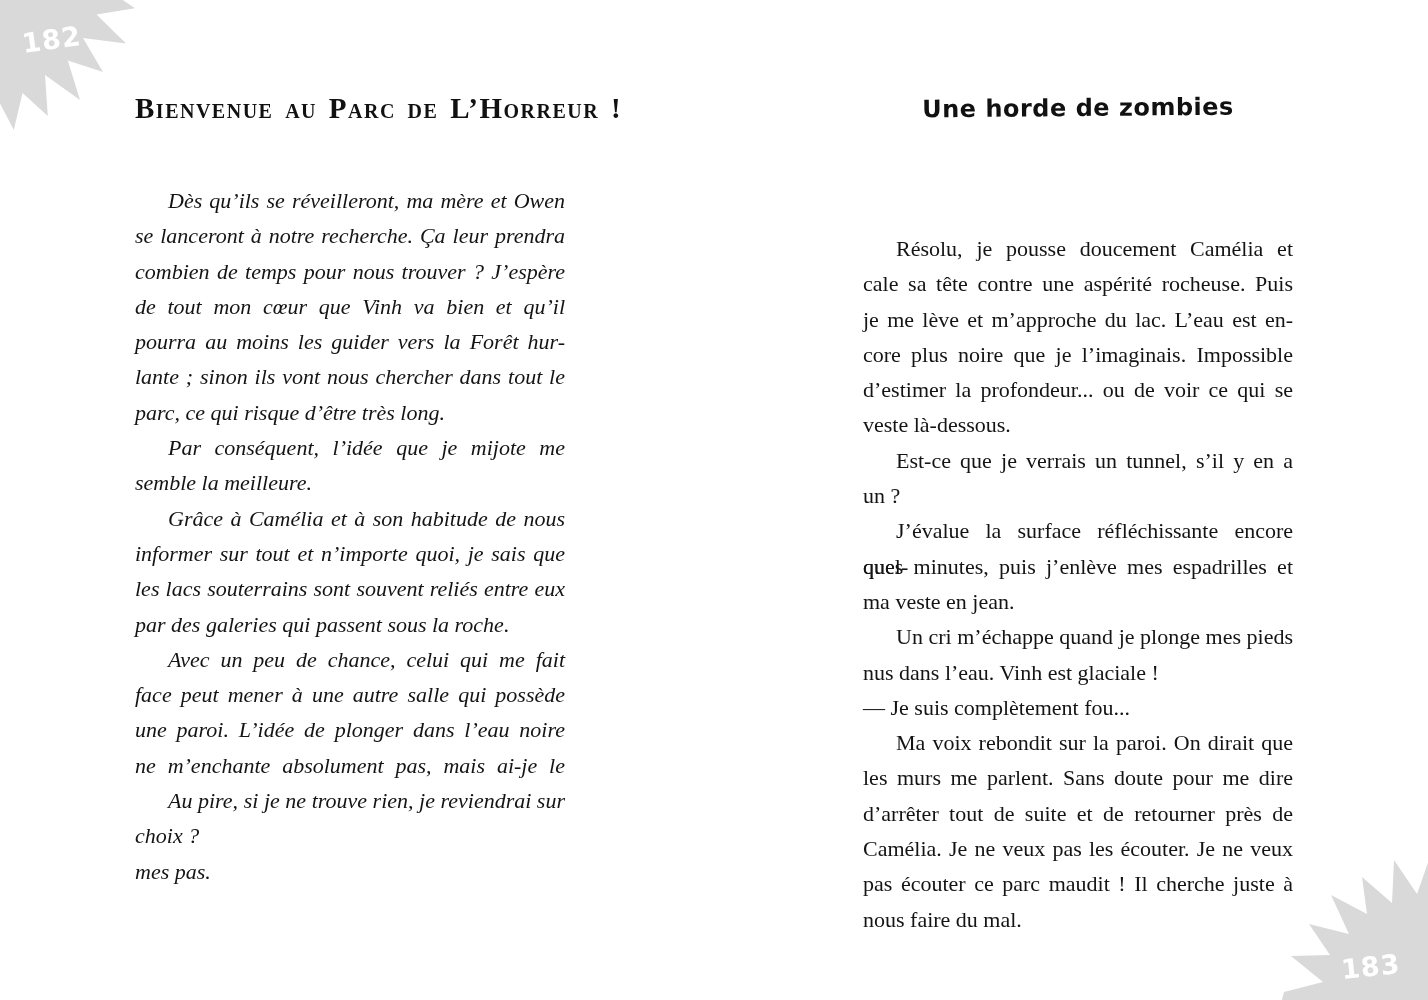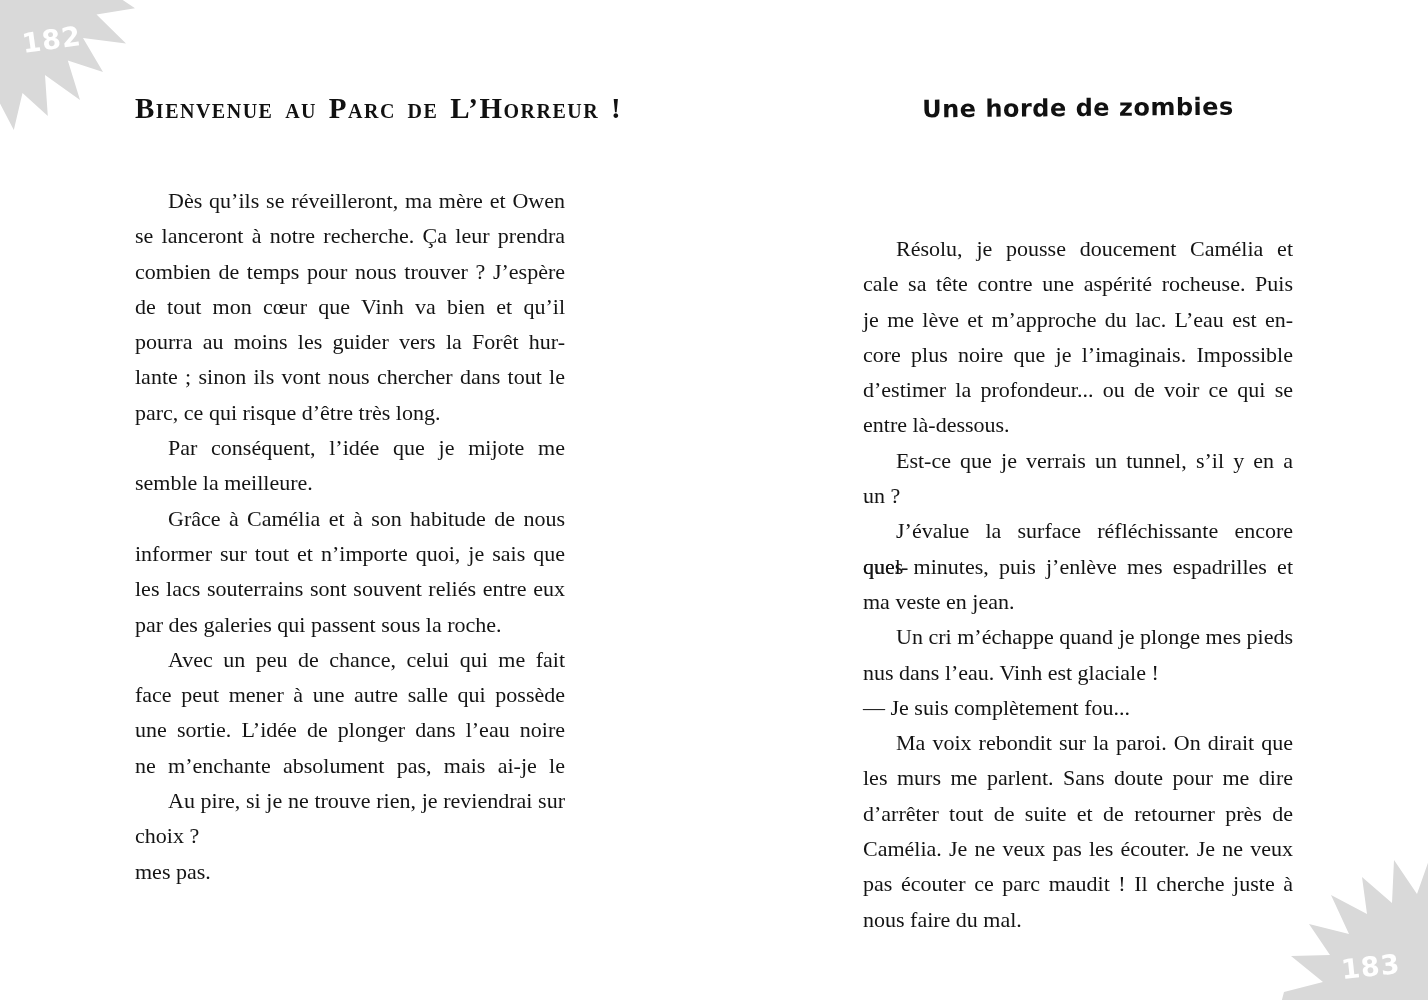"Dès qu’ils se réveilleront, ma" .col.leftcol { font-style: none -> italic }
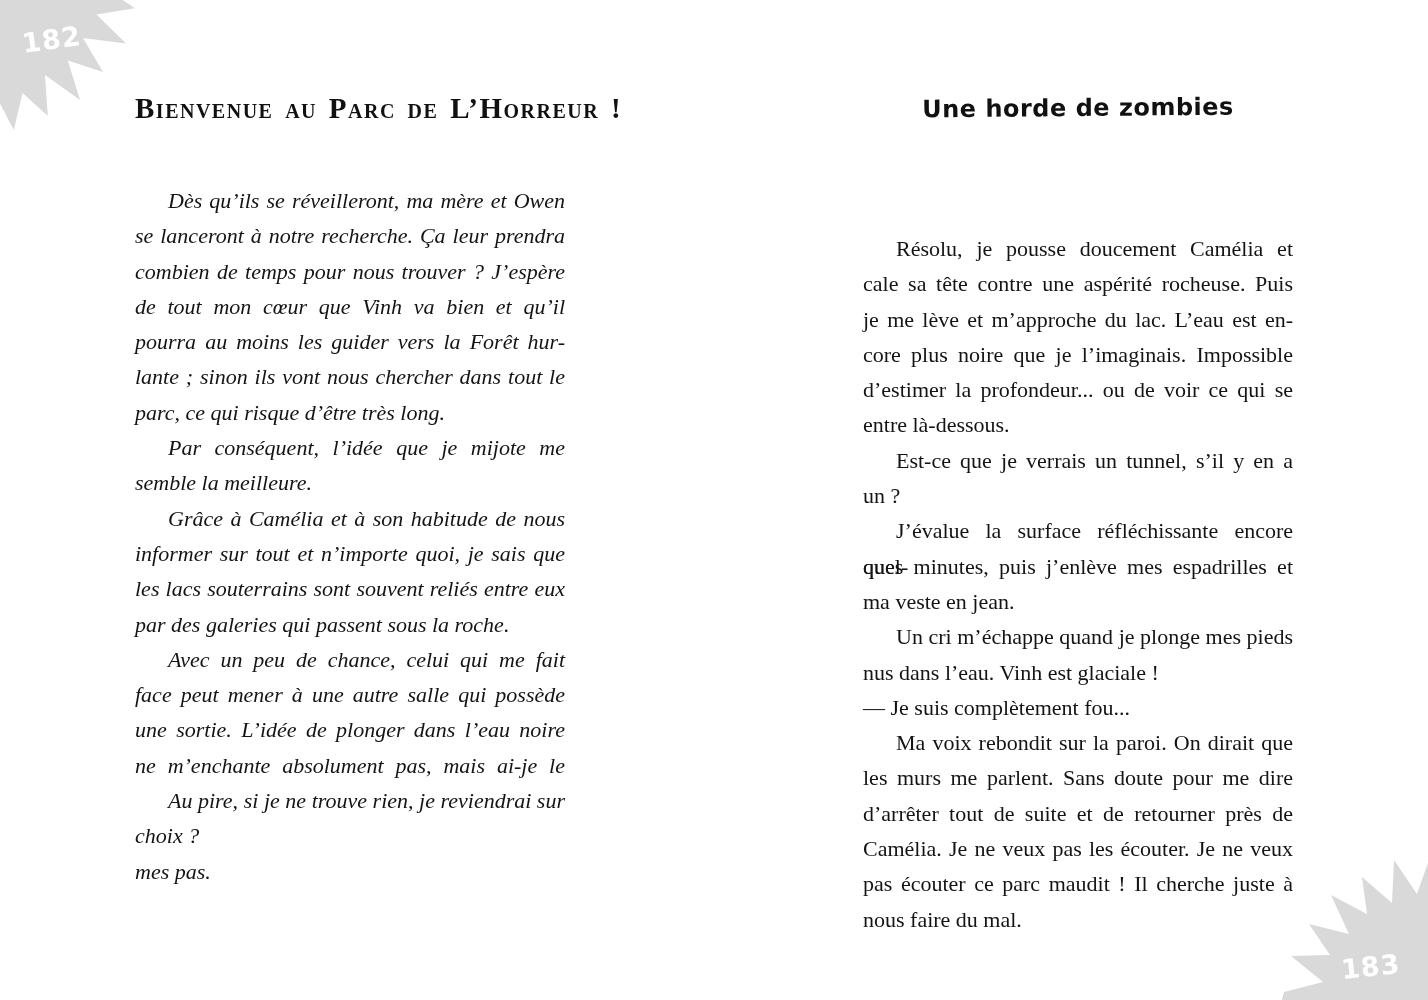"entre là-dessous." p.ln { text: entre -> veste }
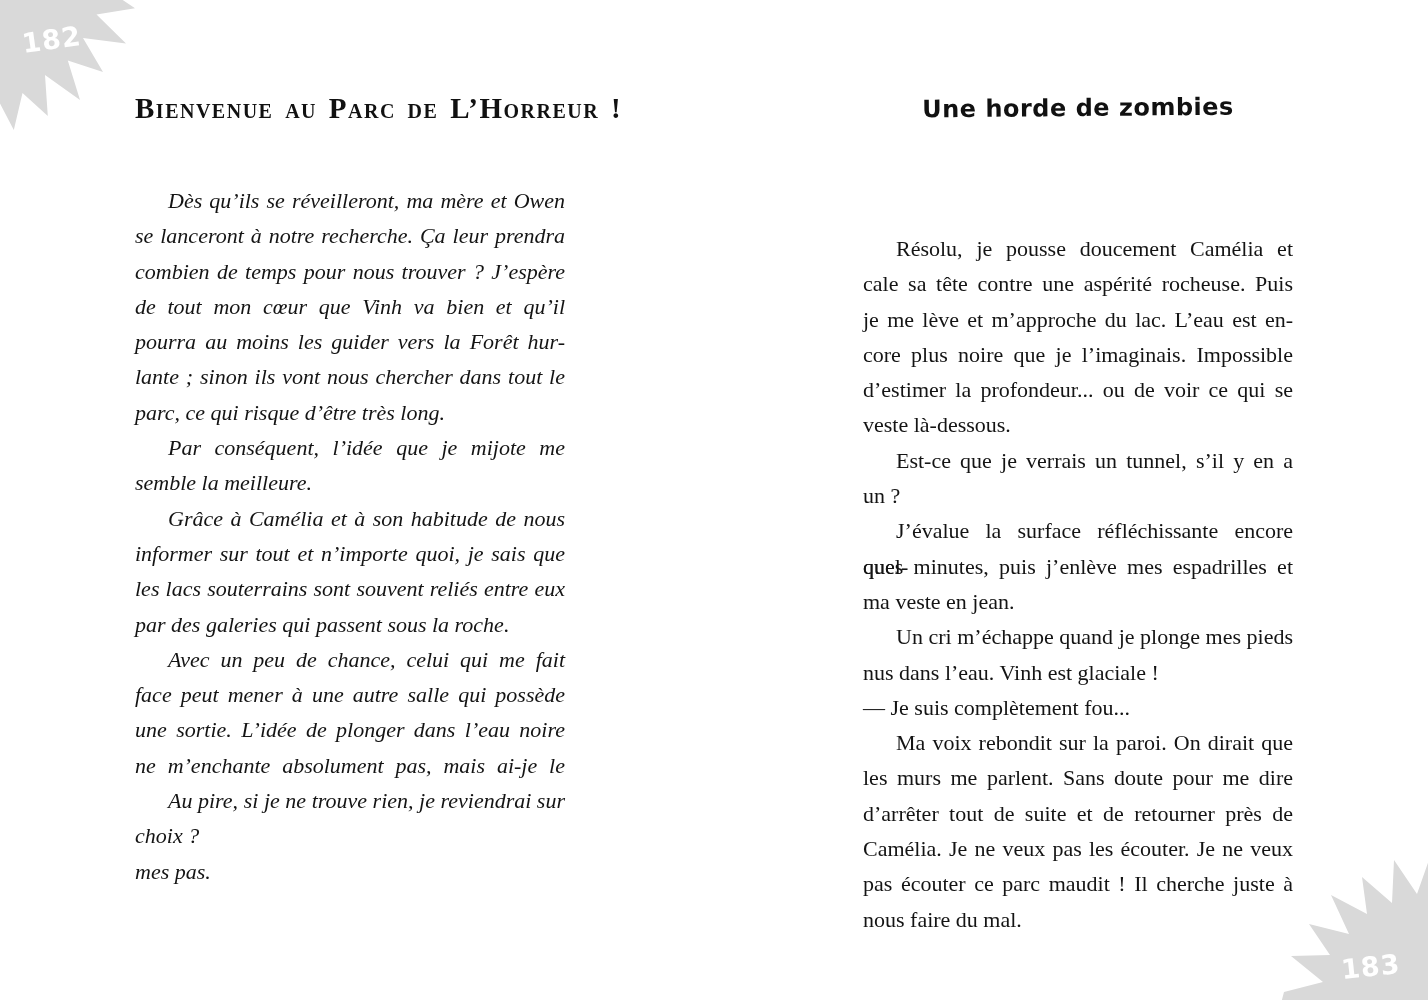"une sortie. L’idée de plonger" p.ln { text: sortie -> paroi }
